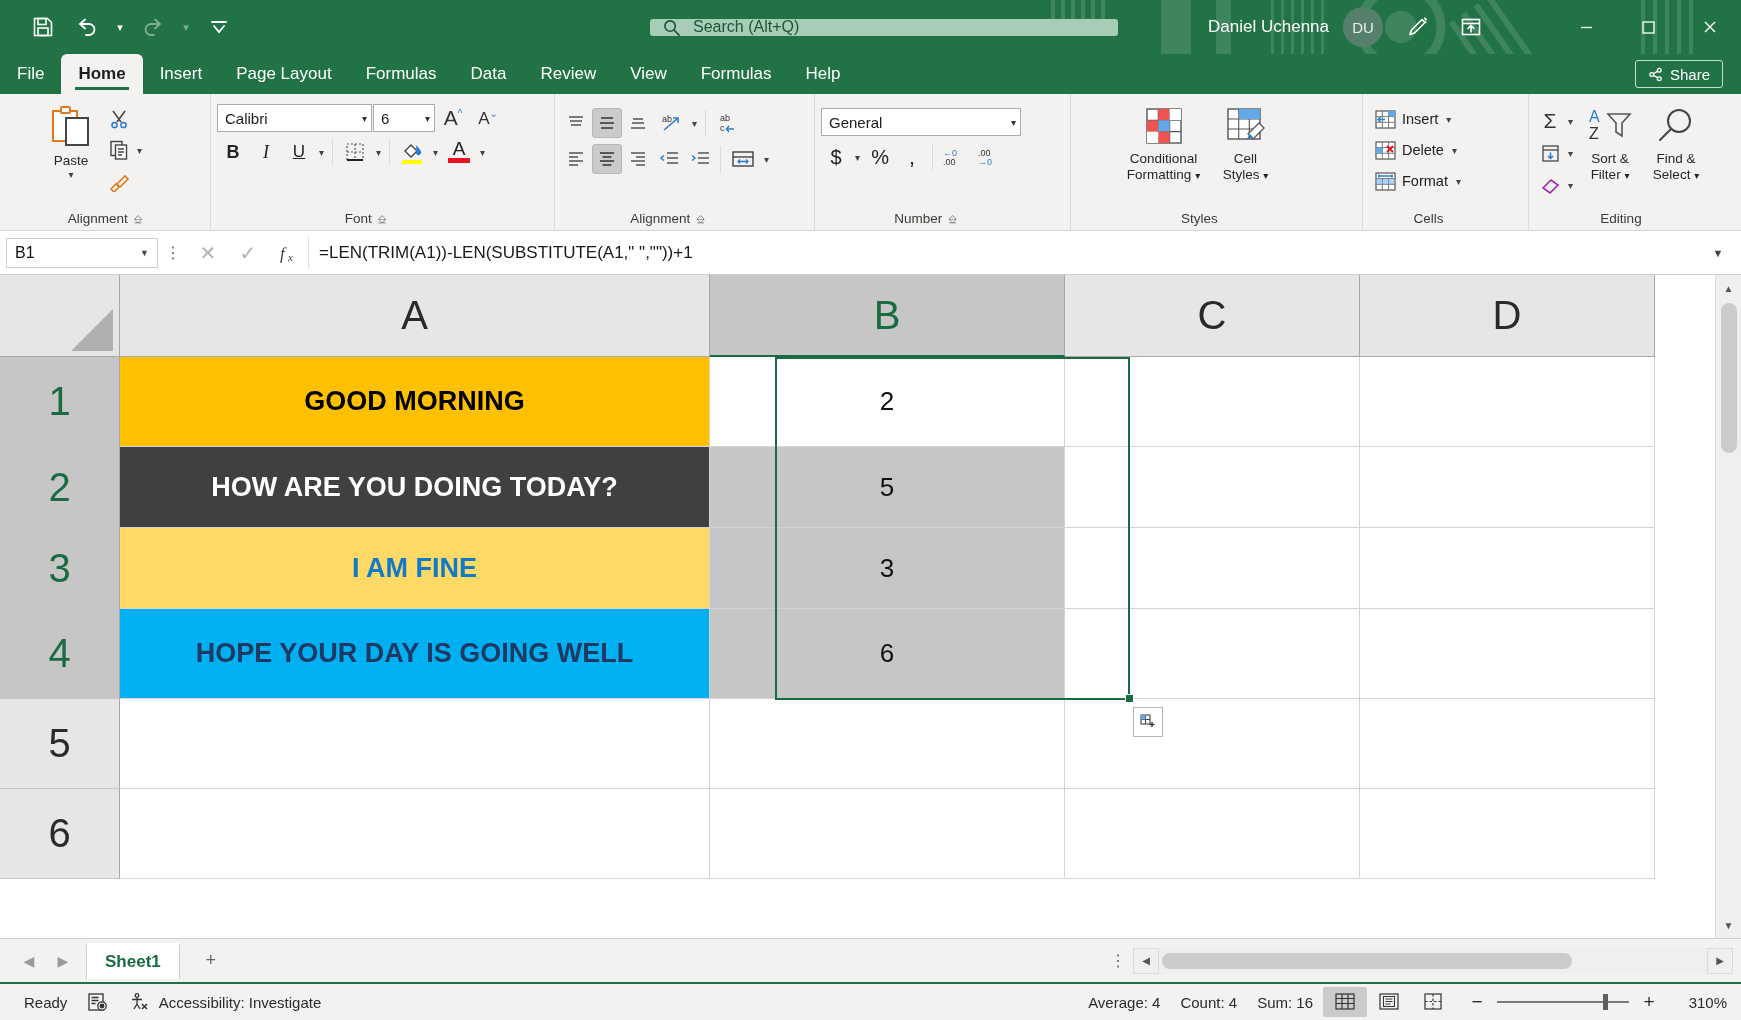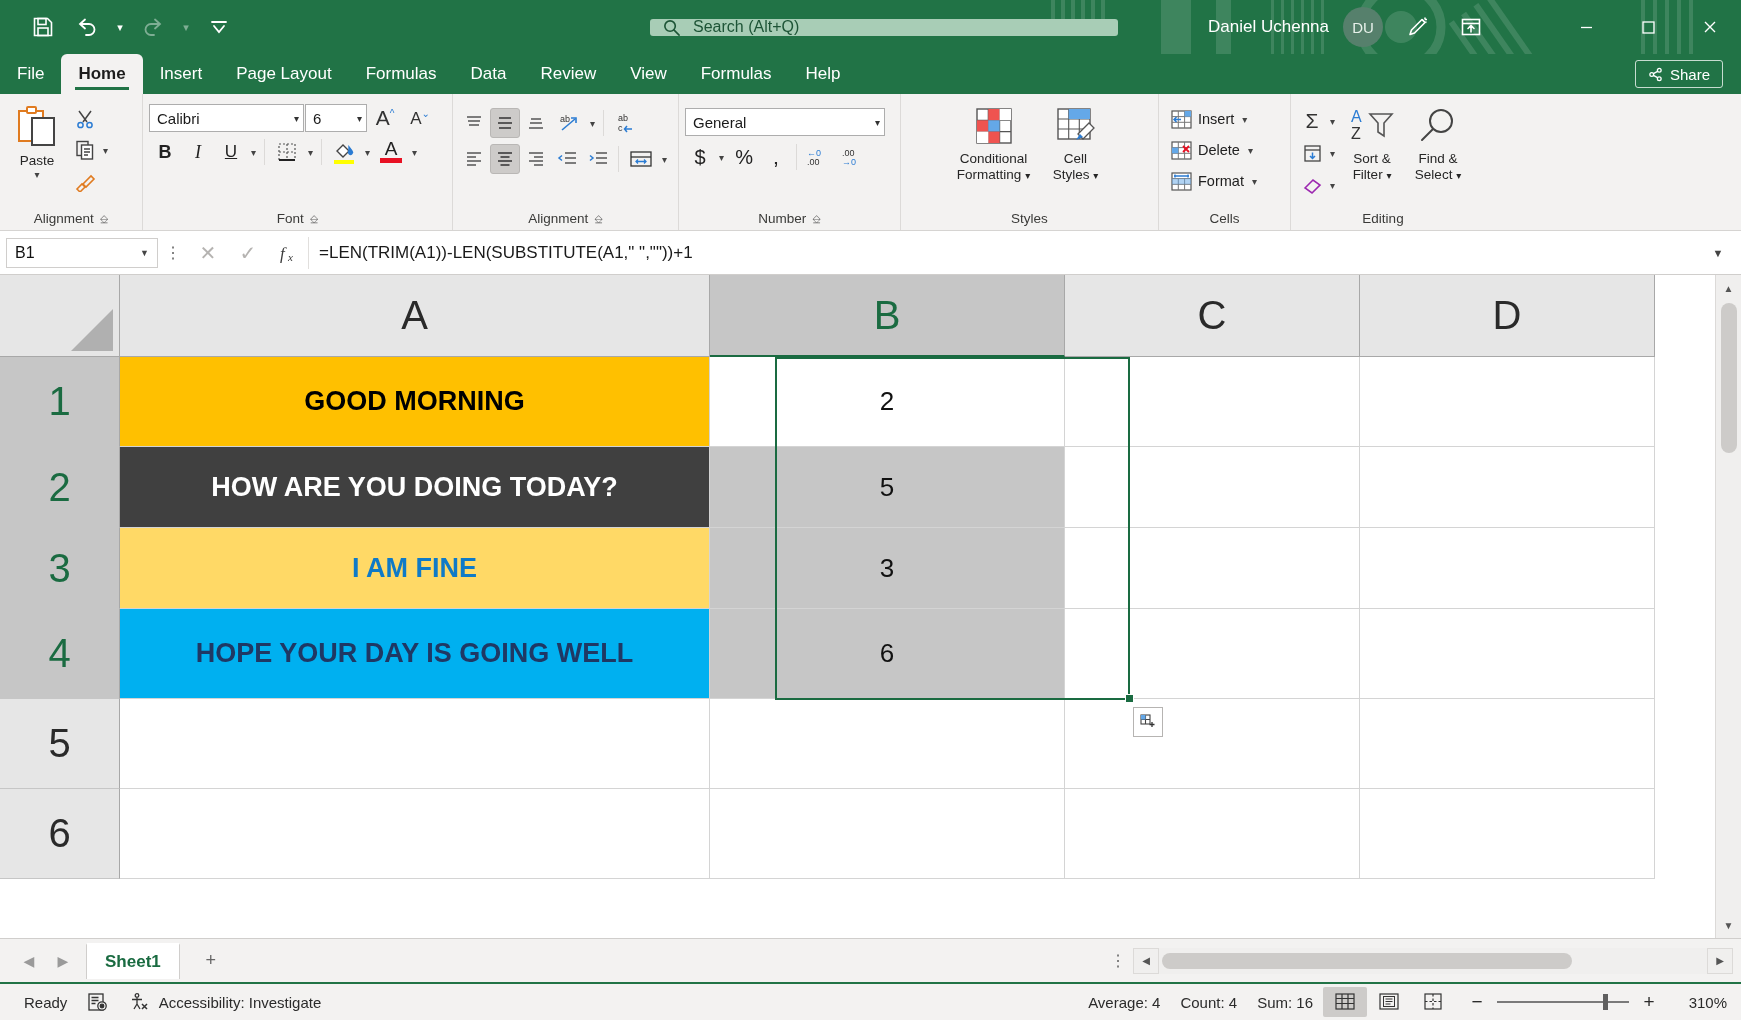"Calibri" .rgroup { margin-left: none -> 34px }
